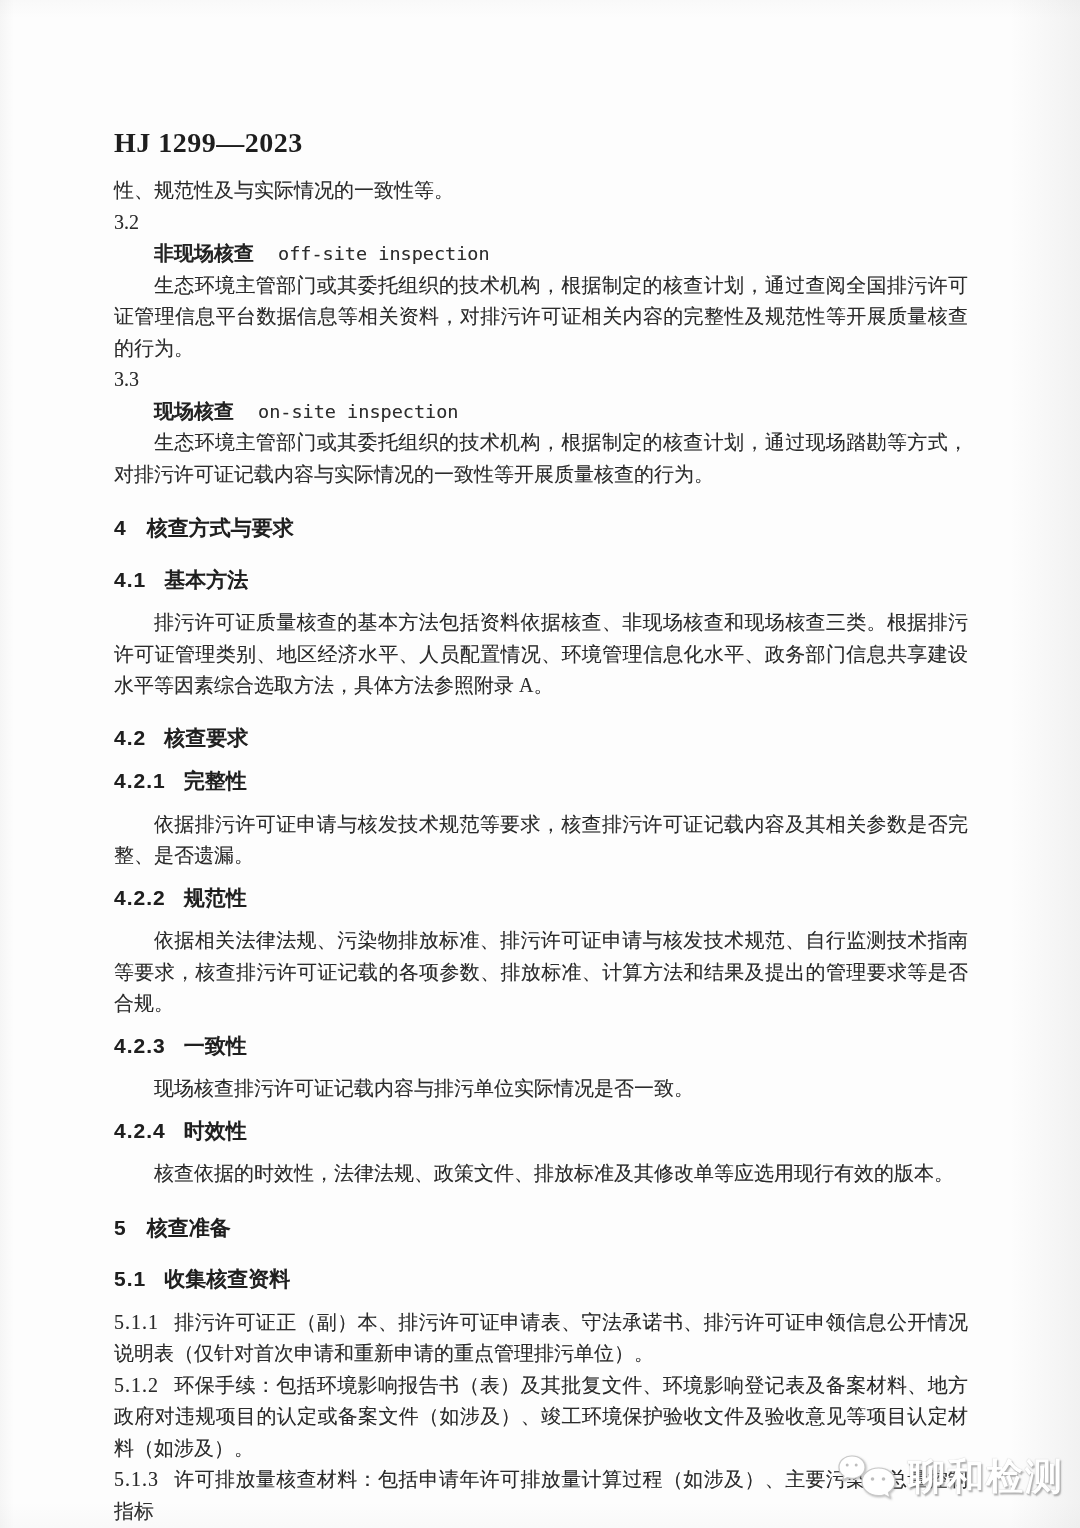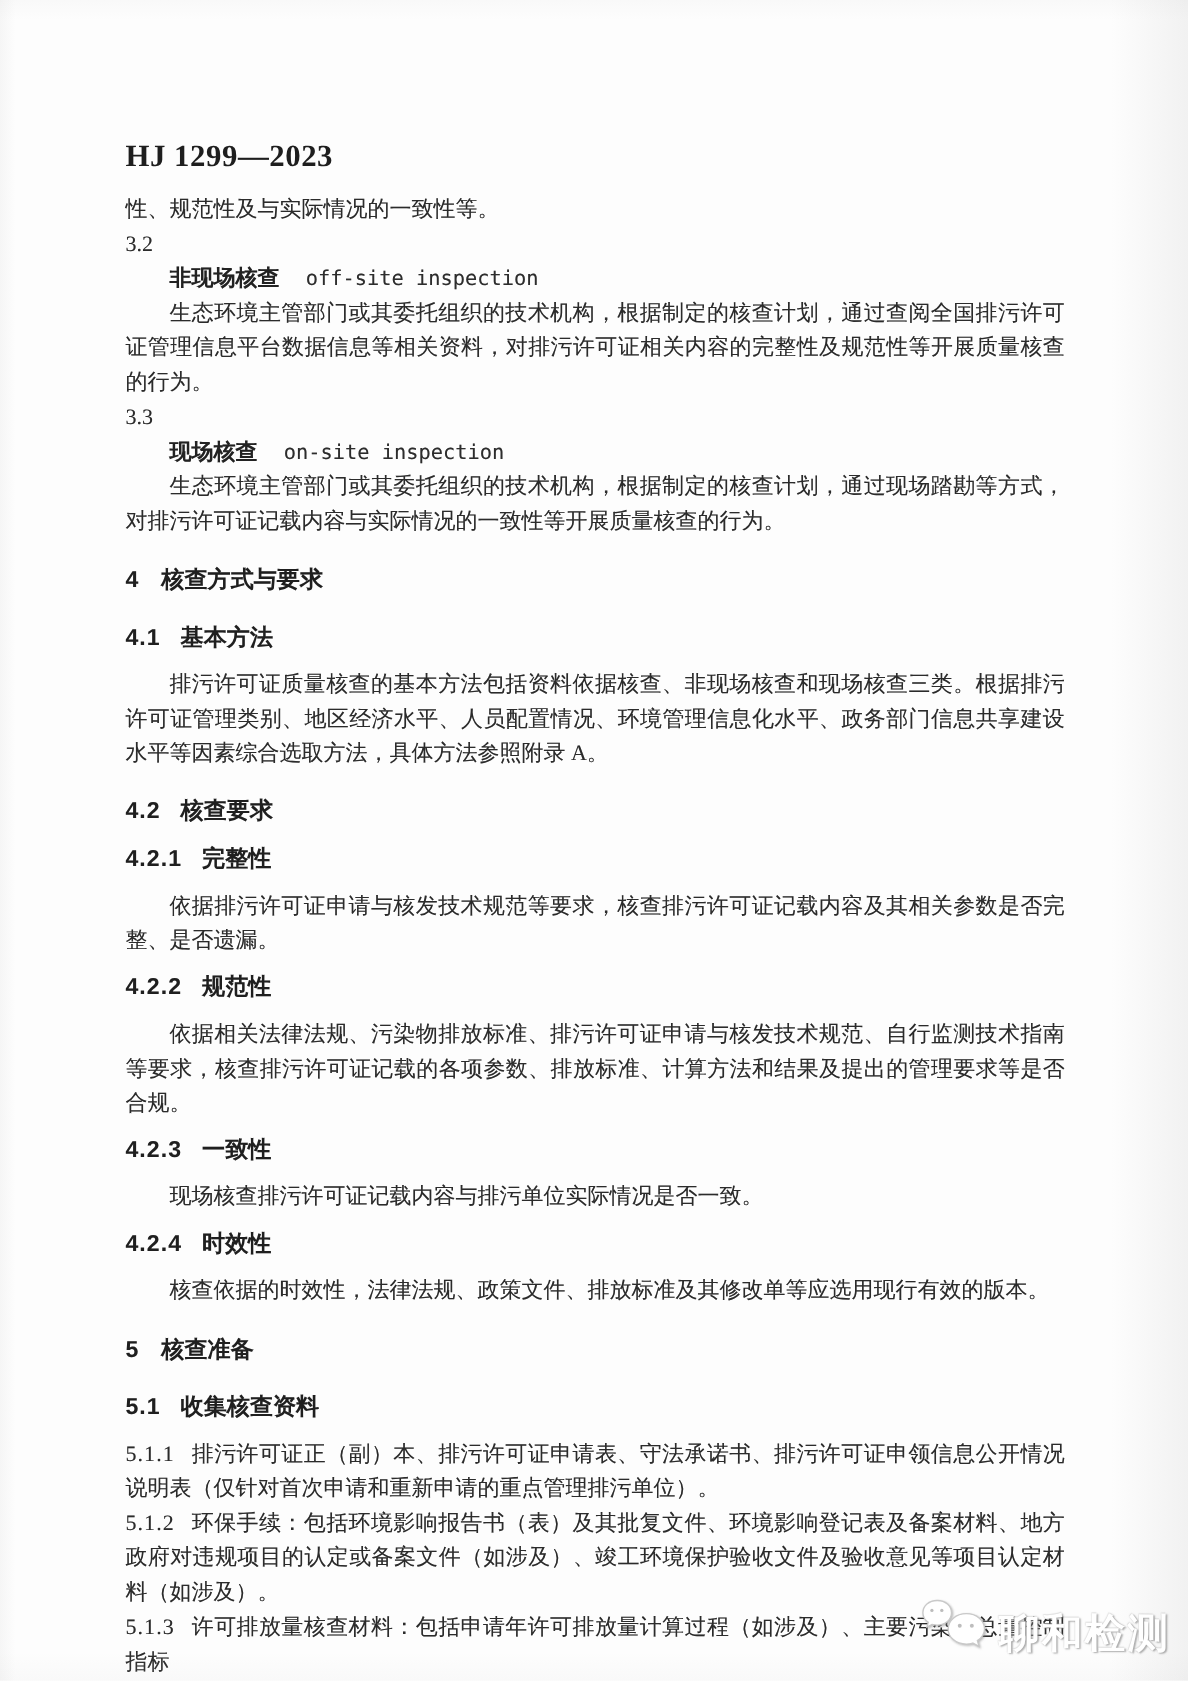"聊和检测" .watermark { align-items: flex-end -> flex-start }
